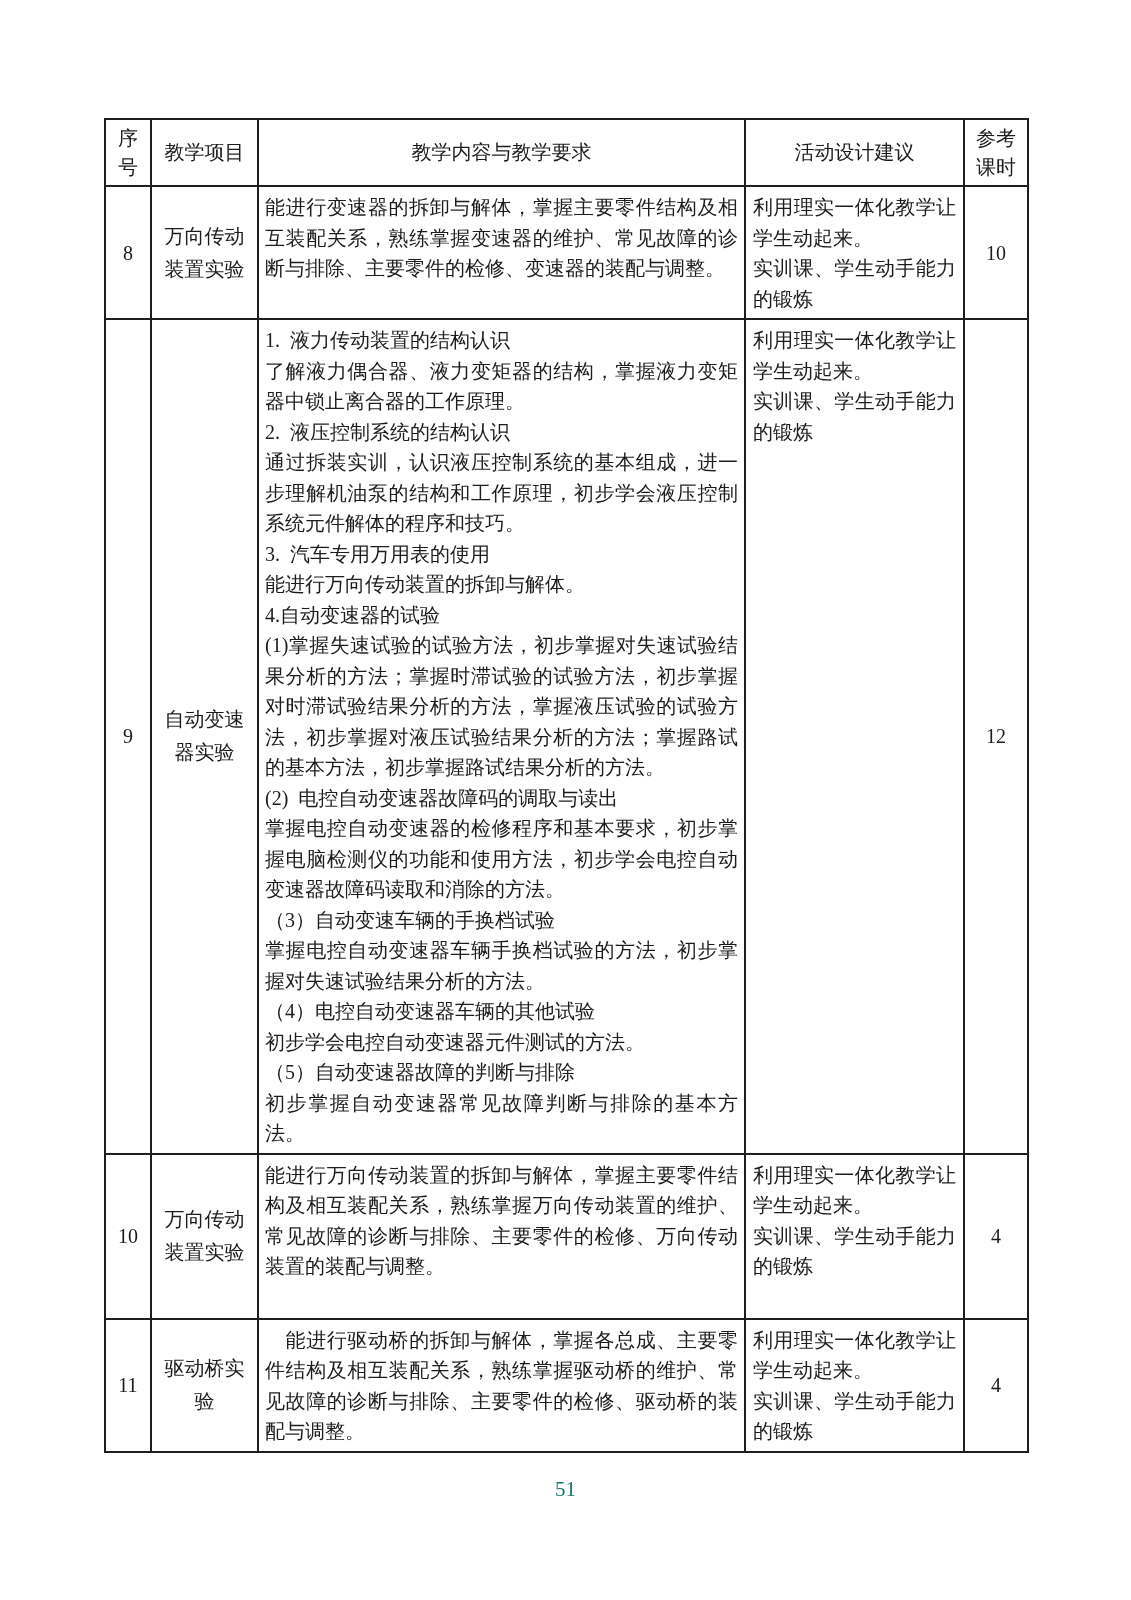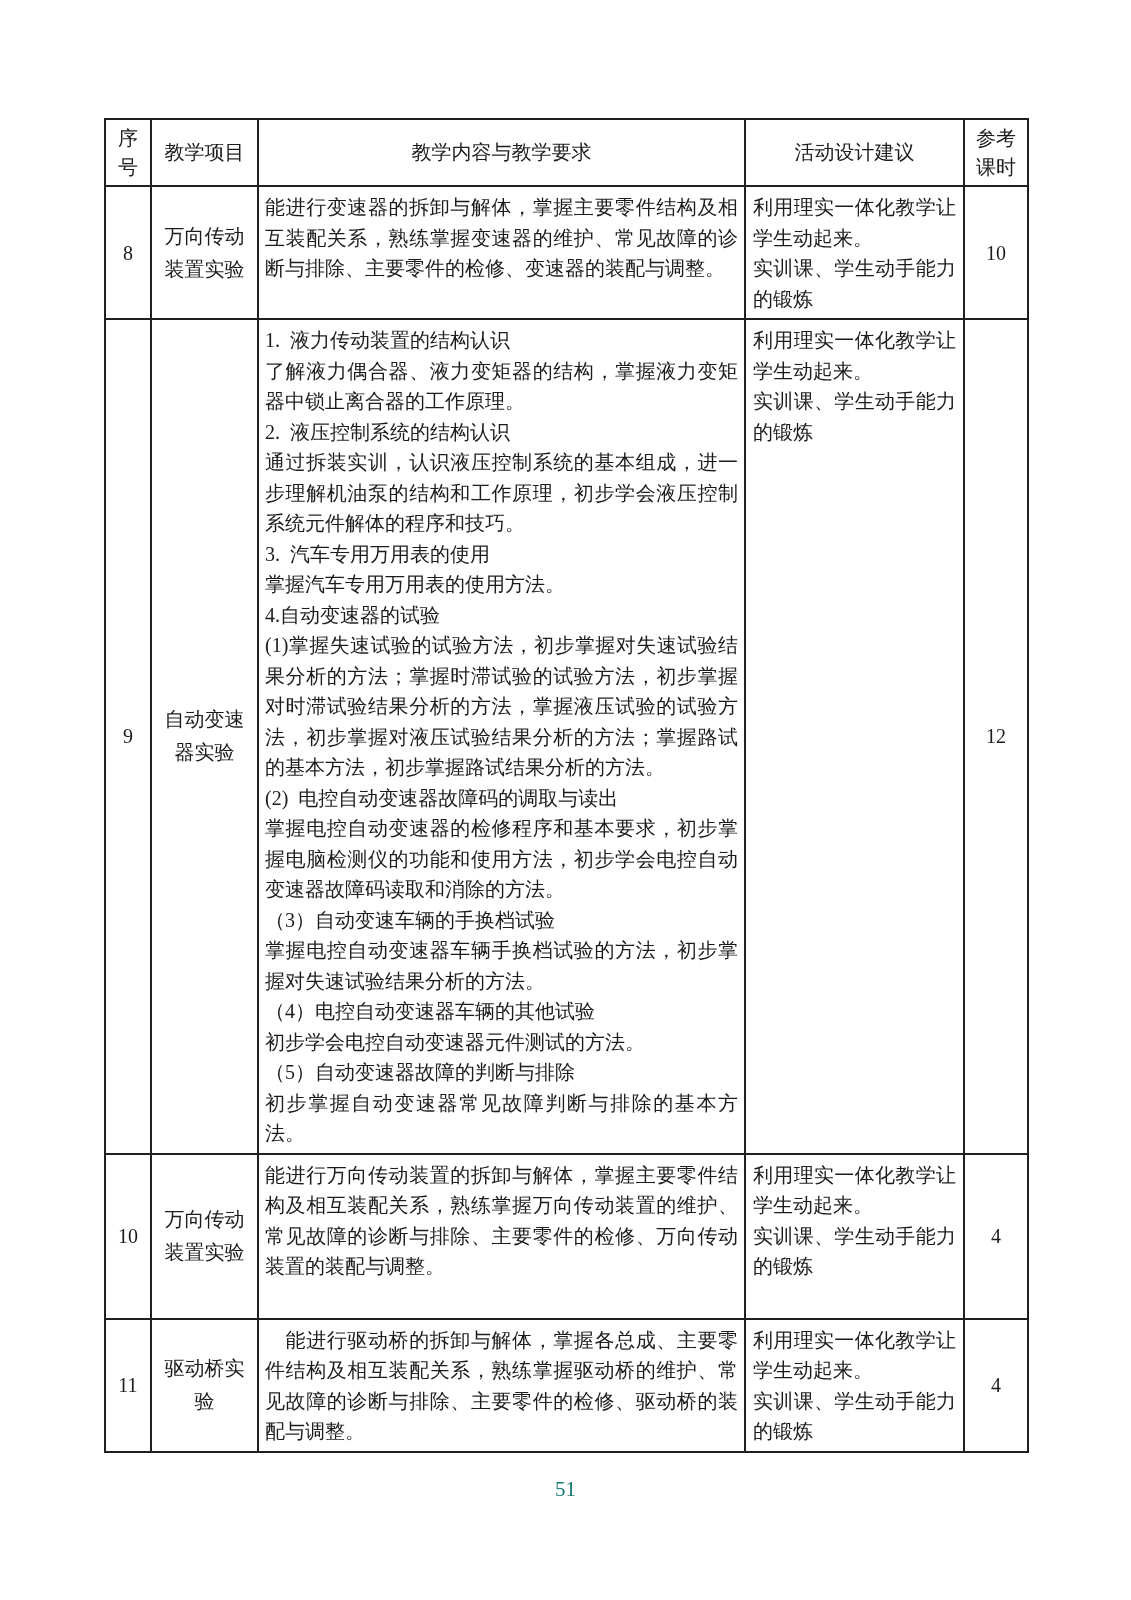"掌握汽车专用万用表的使用方法。" p { text: 掌握汽车专用万用表的使用方法 -> 能进行万向传动装置的拆卸与解体 }
